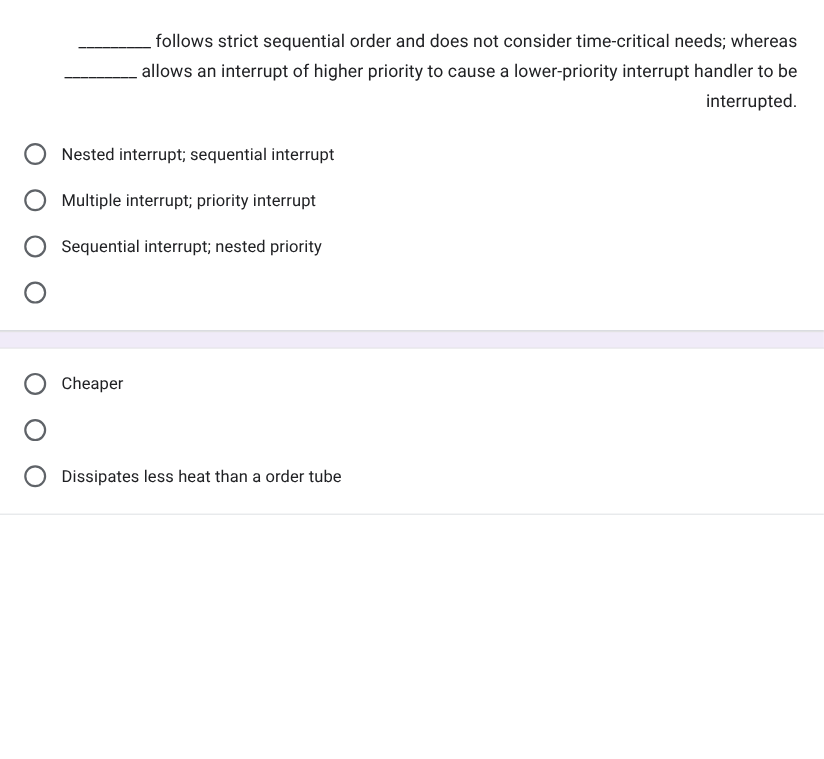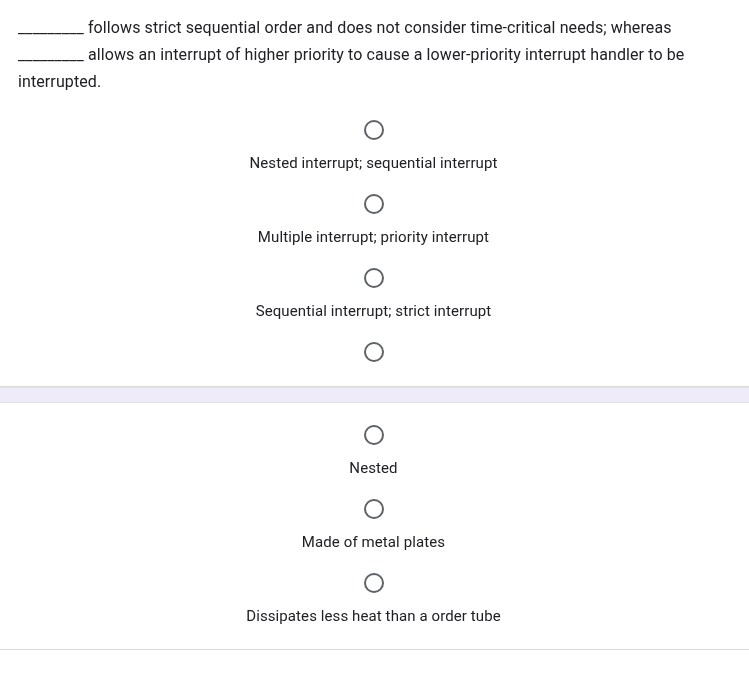"_________ follows strict sequential" .question-card:first-child { padding-top: 14px -> 24px; text-align: none -> right }
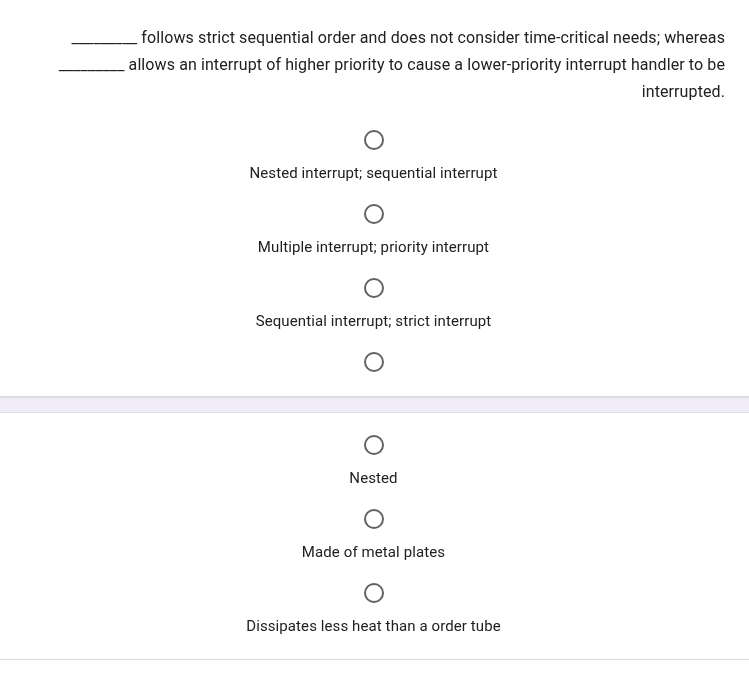"Nested interrupt; sequential interrupt" .option { flex-direction: column -> none }
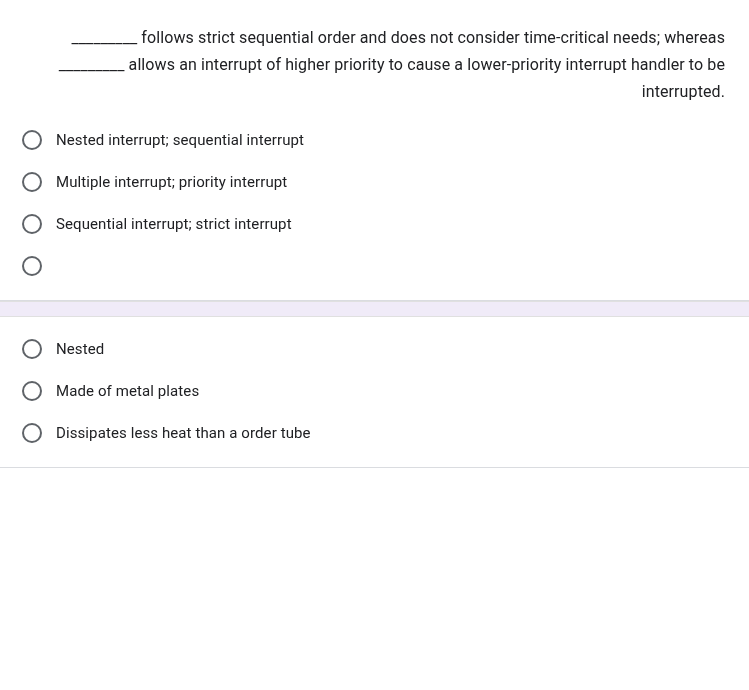"Sequential interrupt; strict interrupt" span.option-label { text: strict interrupt -> nested priority }
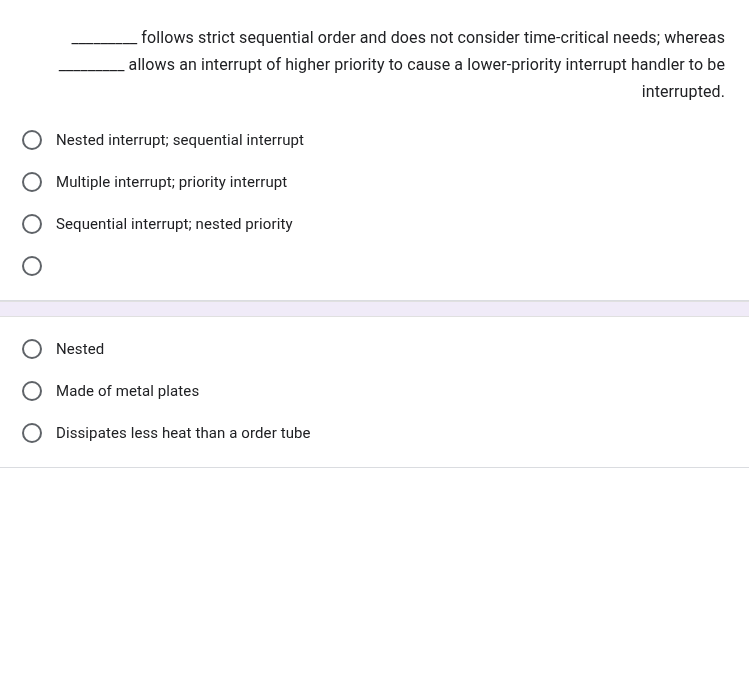"Nested" span.option-label { text: Nested -> Cheaper }
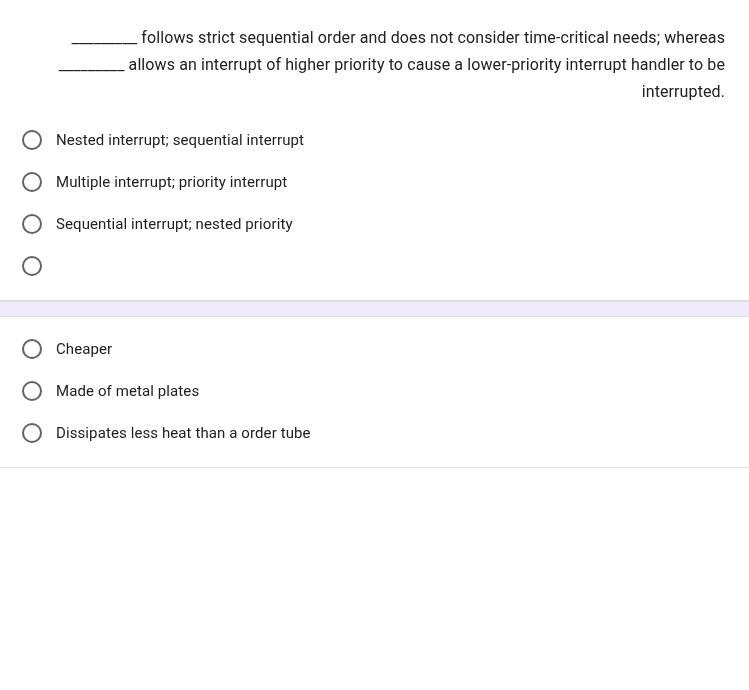"Made of metal plates" span.option-label { html: <span>Made of metal plates</span> -> none }
